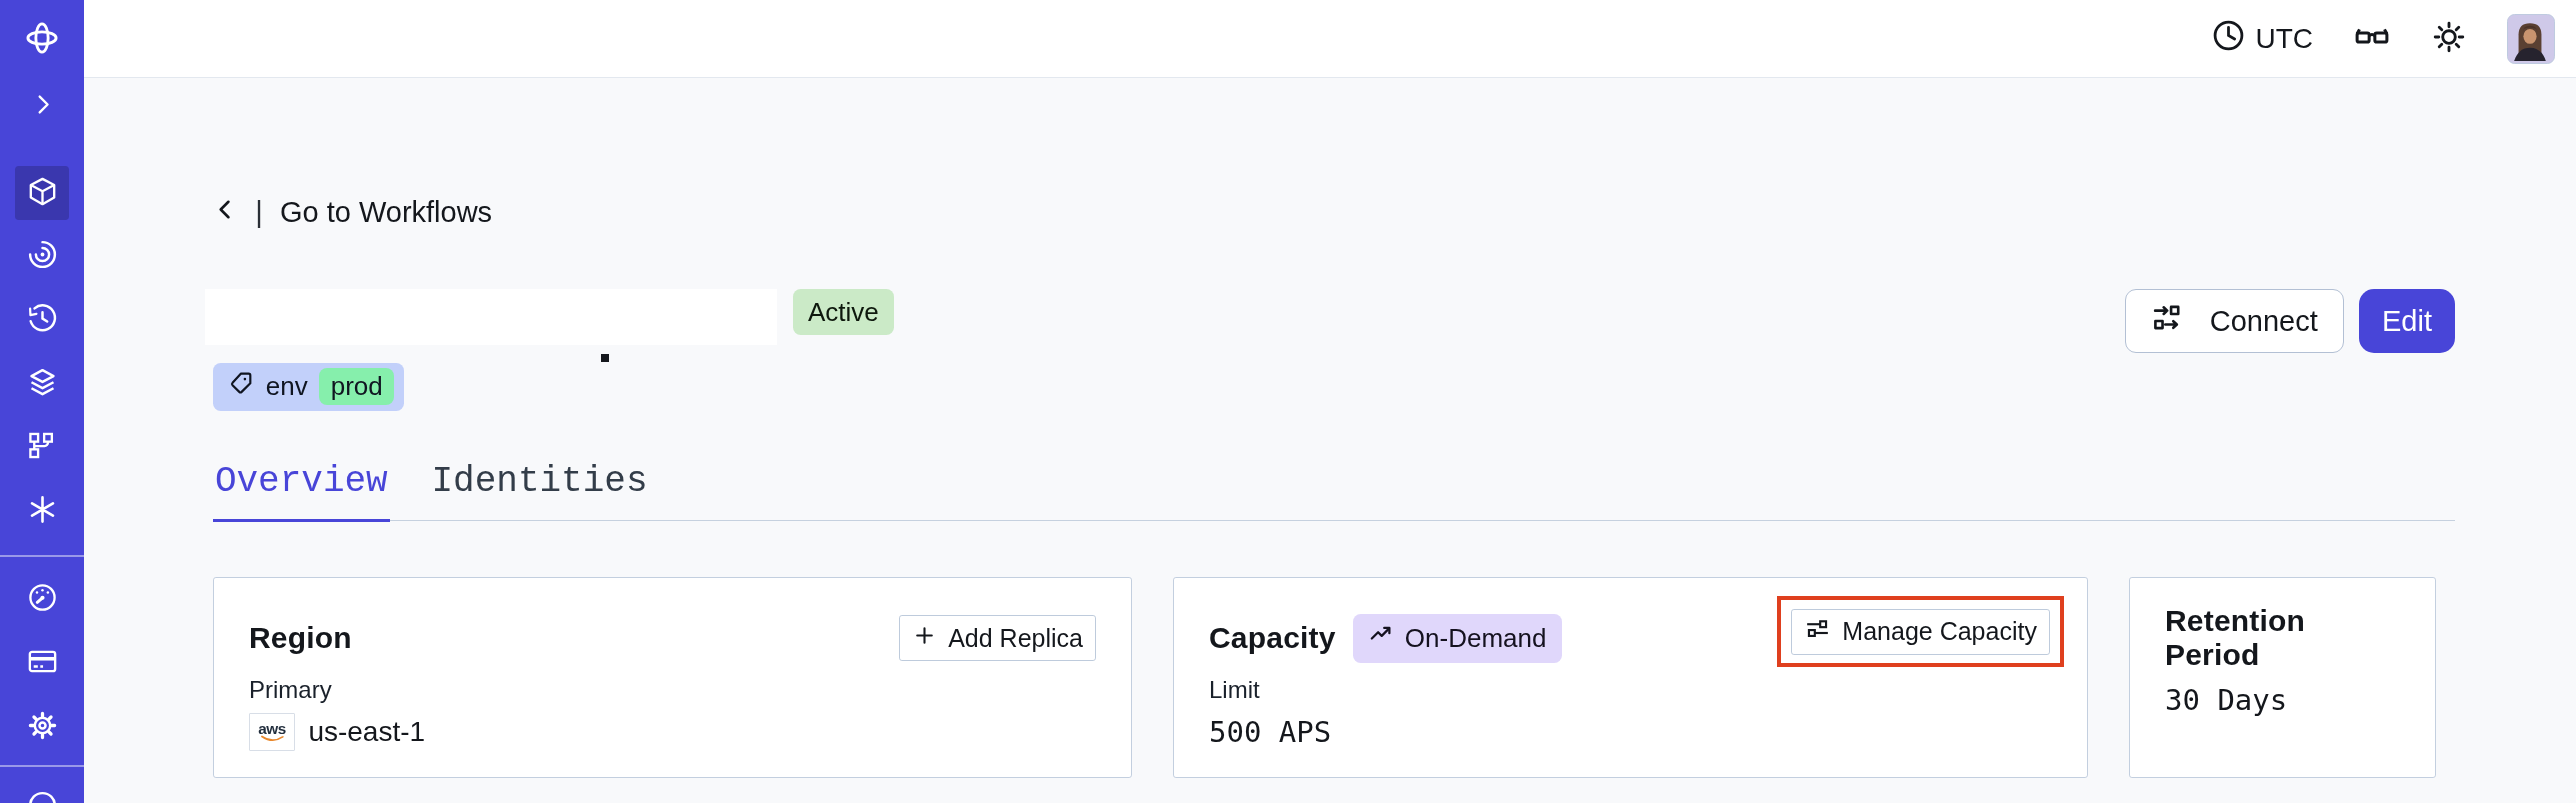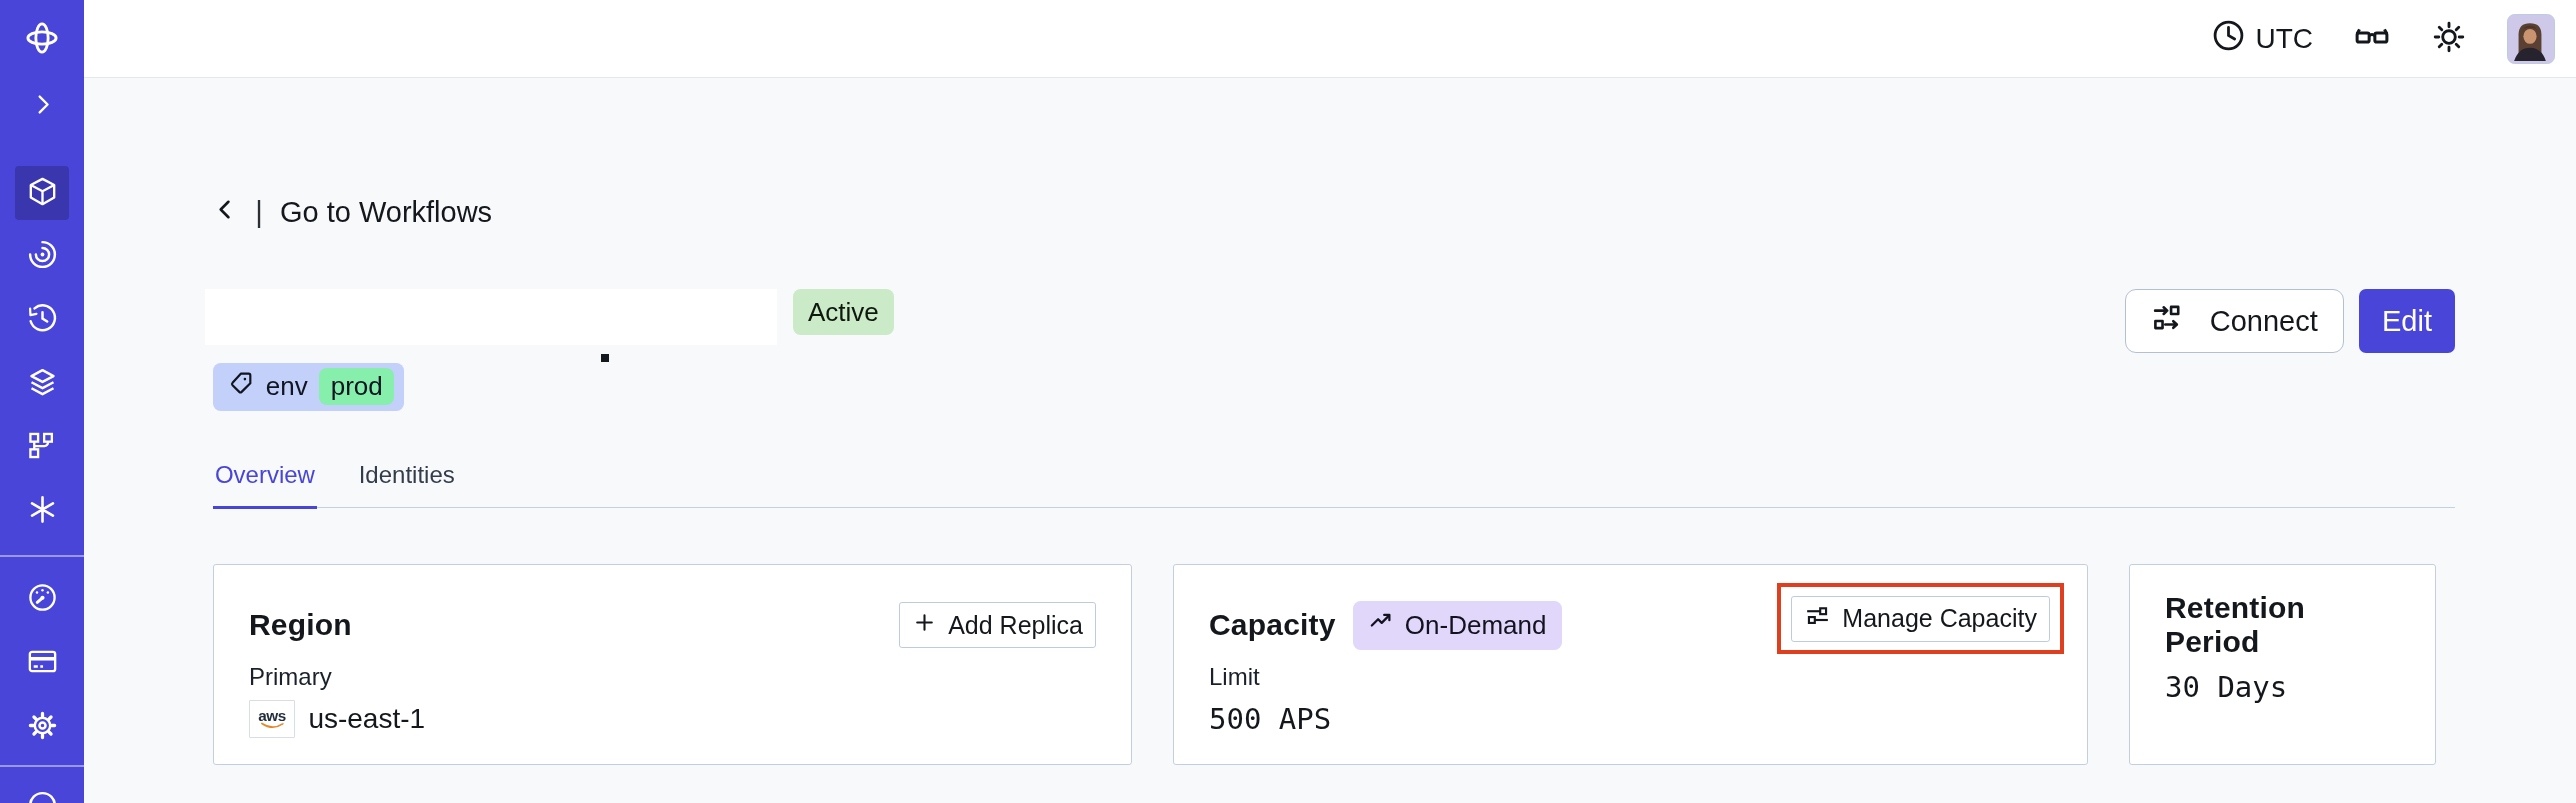"Edit" .btn-edit { border-radius: 7px -> 15px }
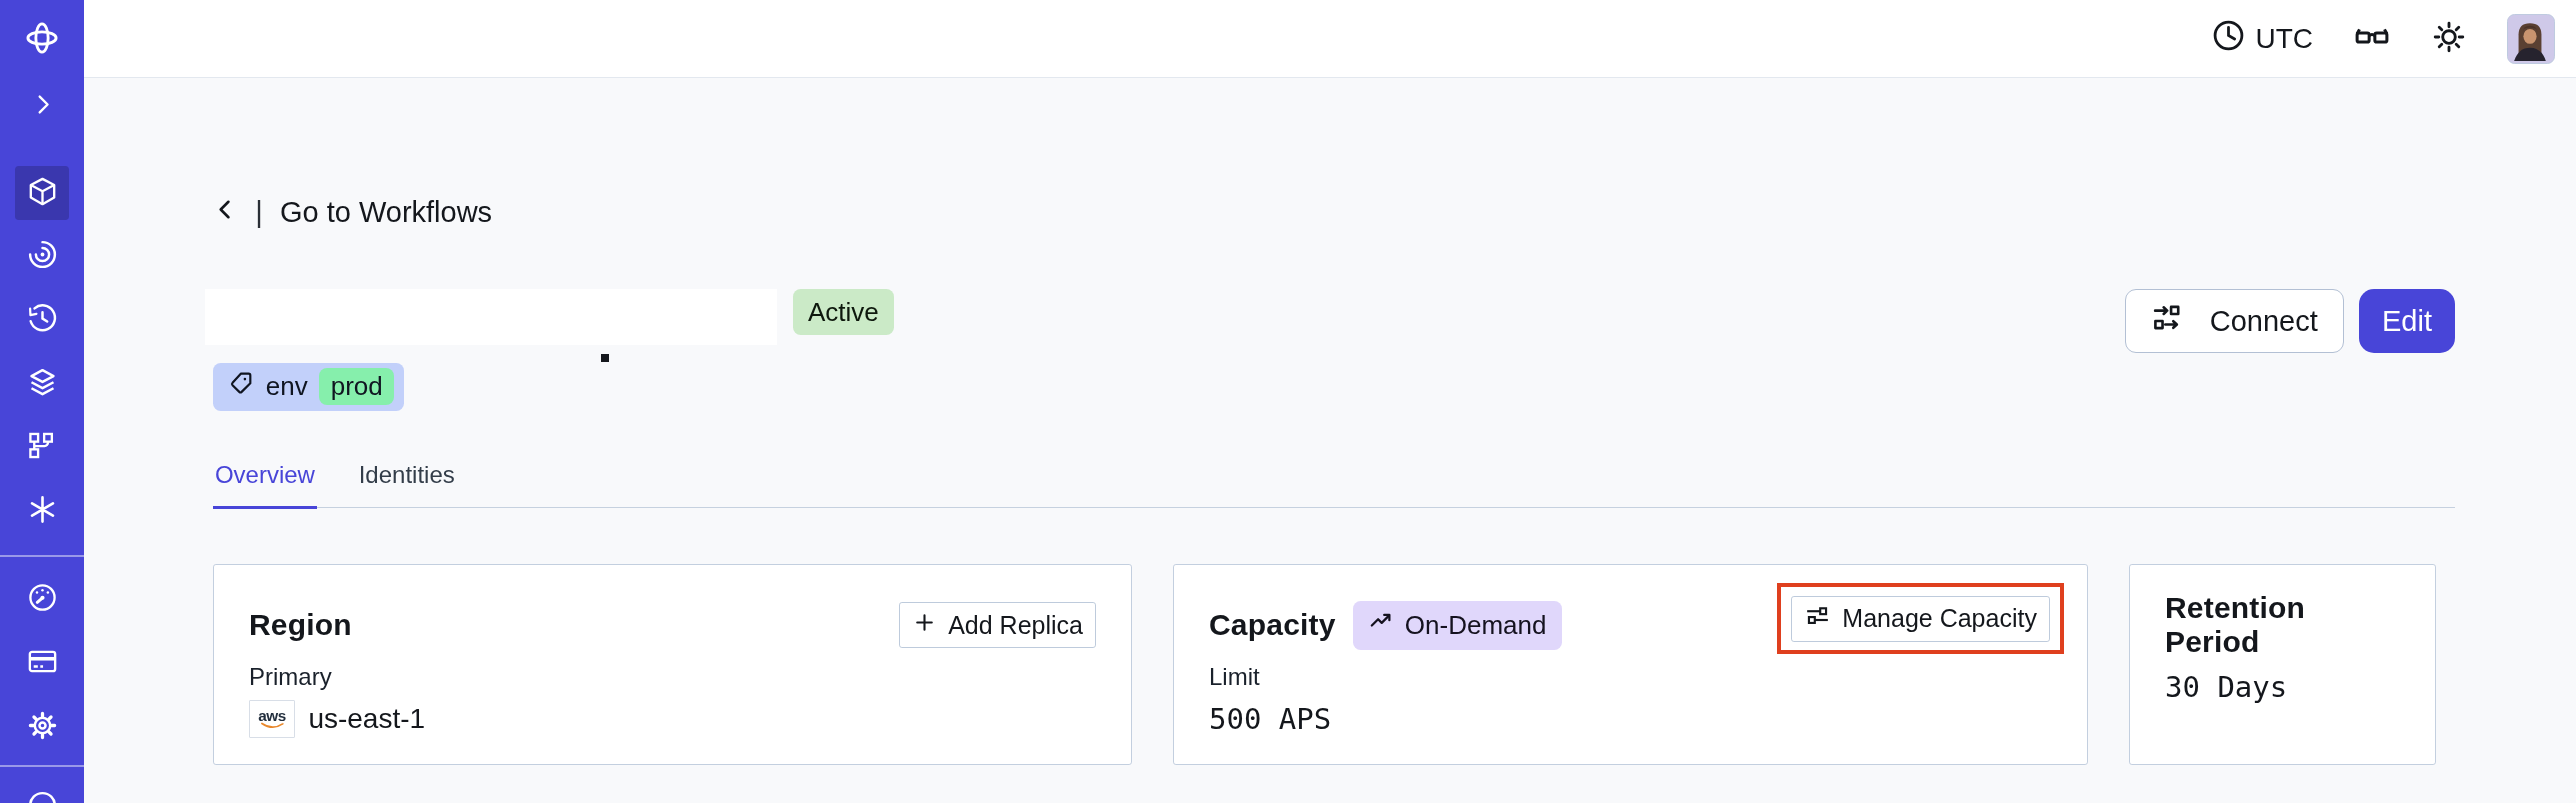"Overview" .tab { font-family: Liberation Sans, sans-serif -> Liberation Mono, monospace; font-size: 24px -> 36px }
